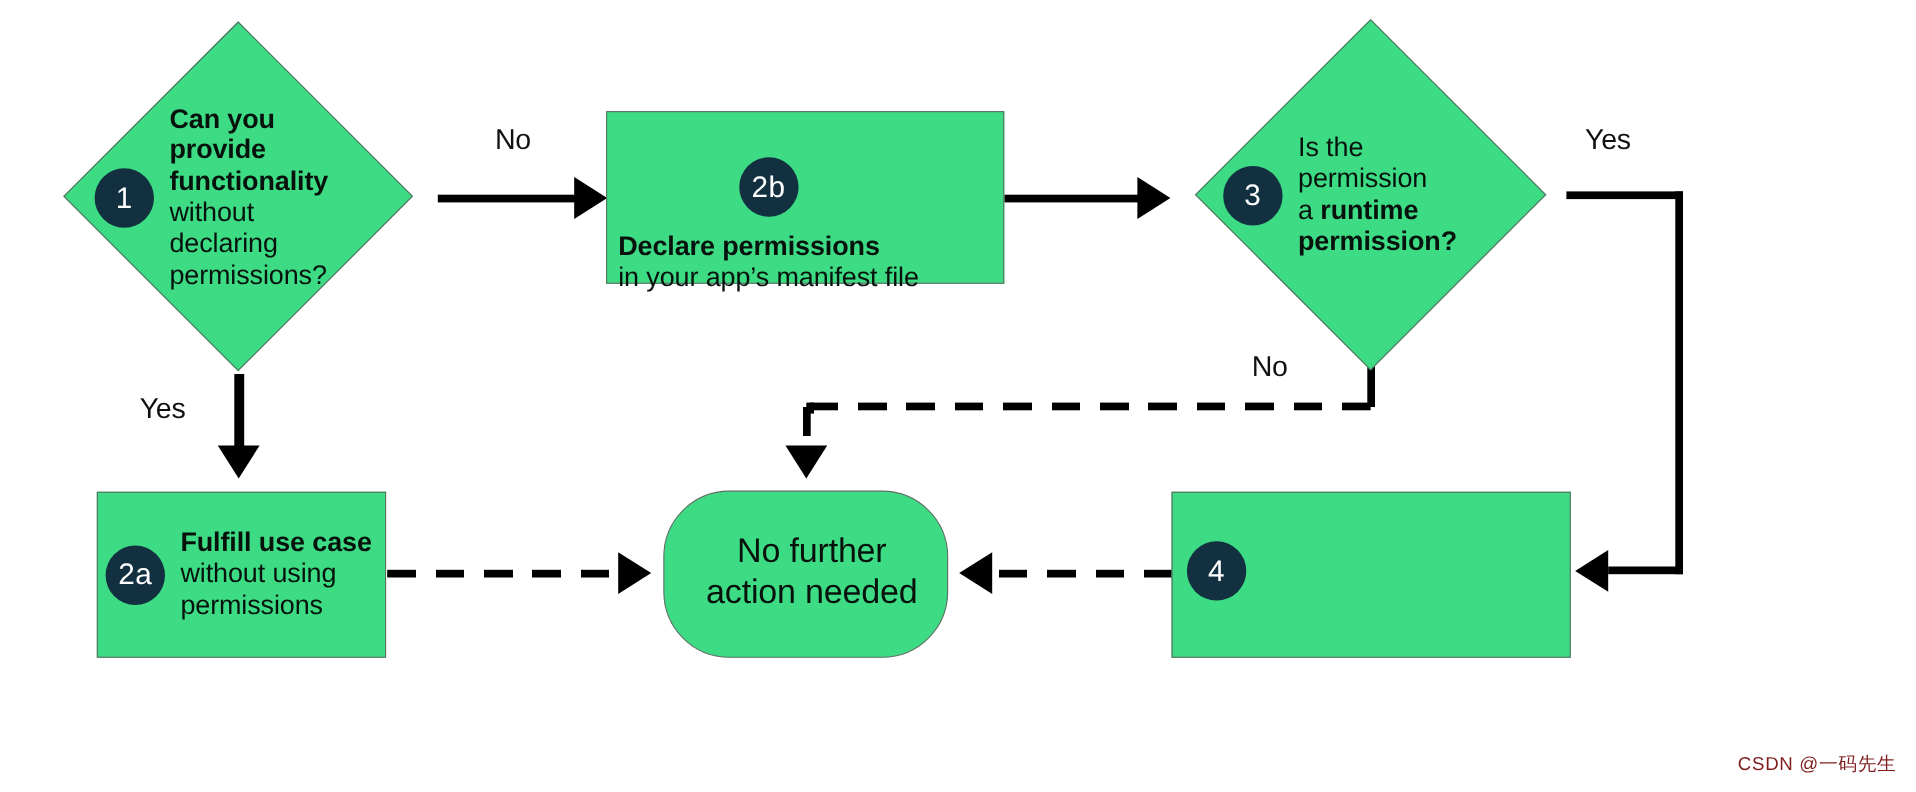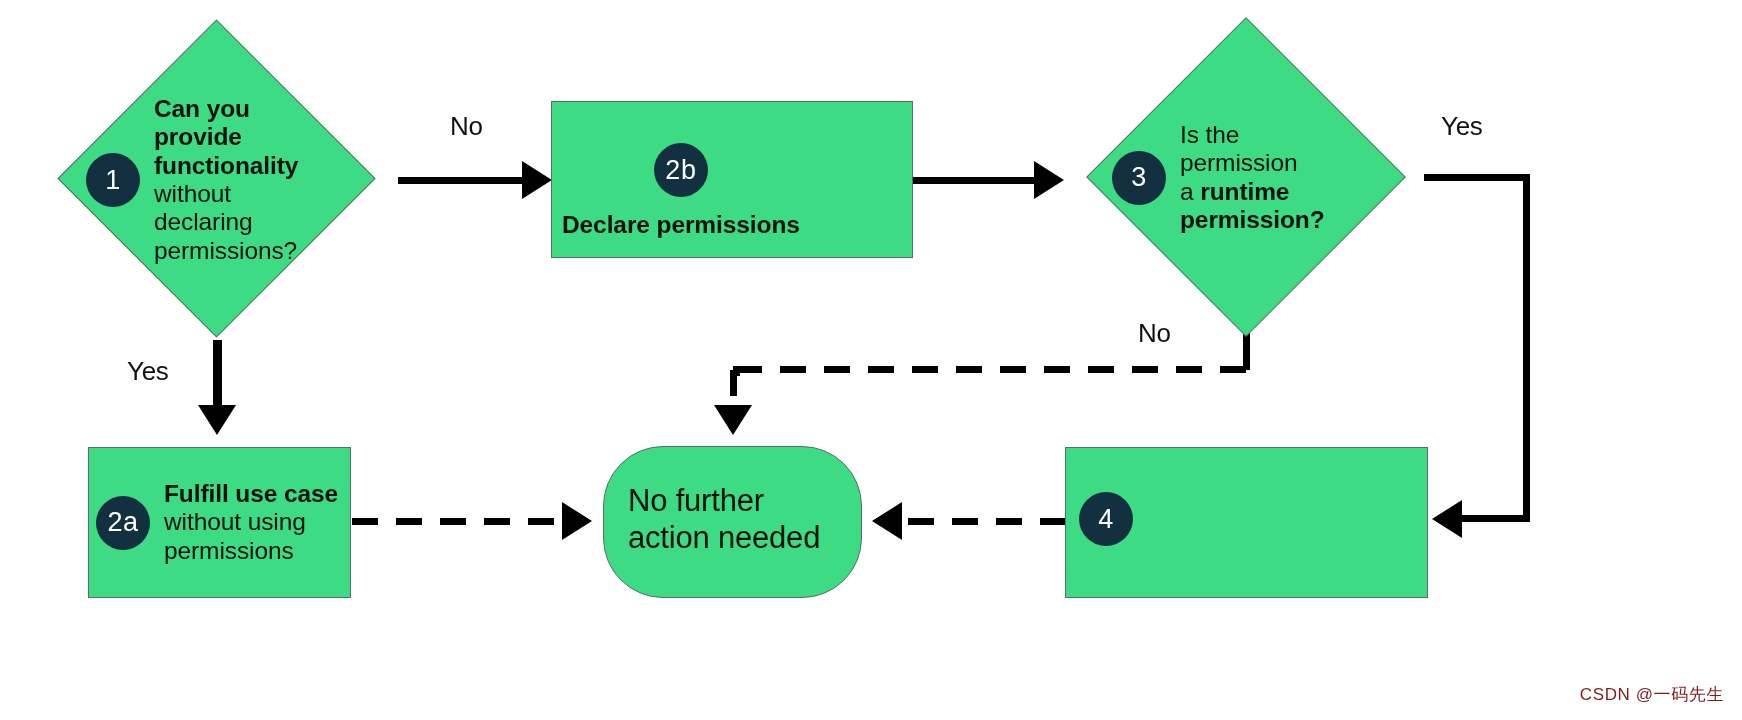"in your app’s manifest file" div { html: none -> <div>in your app’s manifest file</div> }
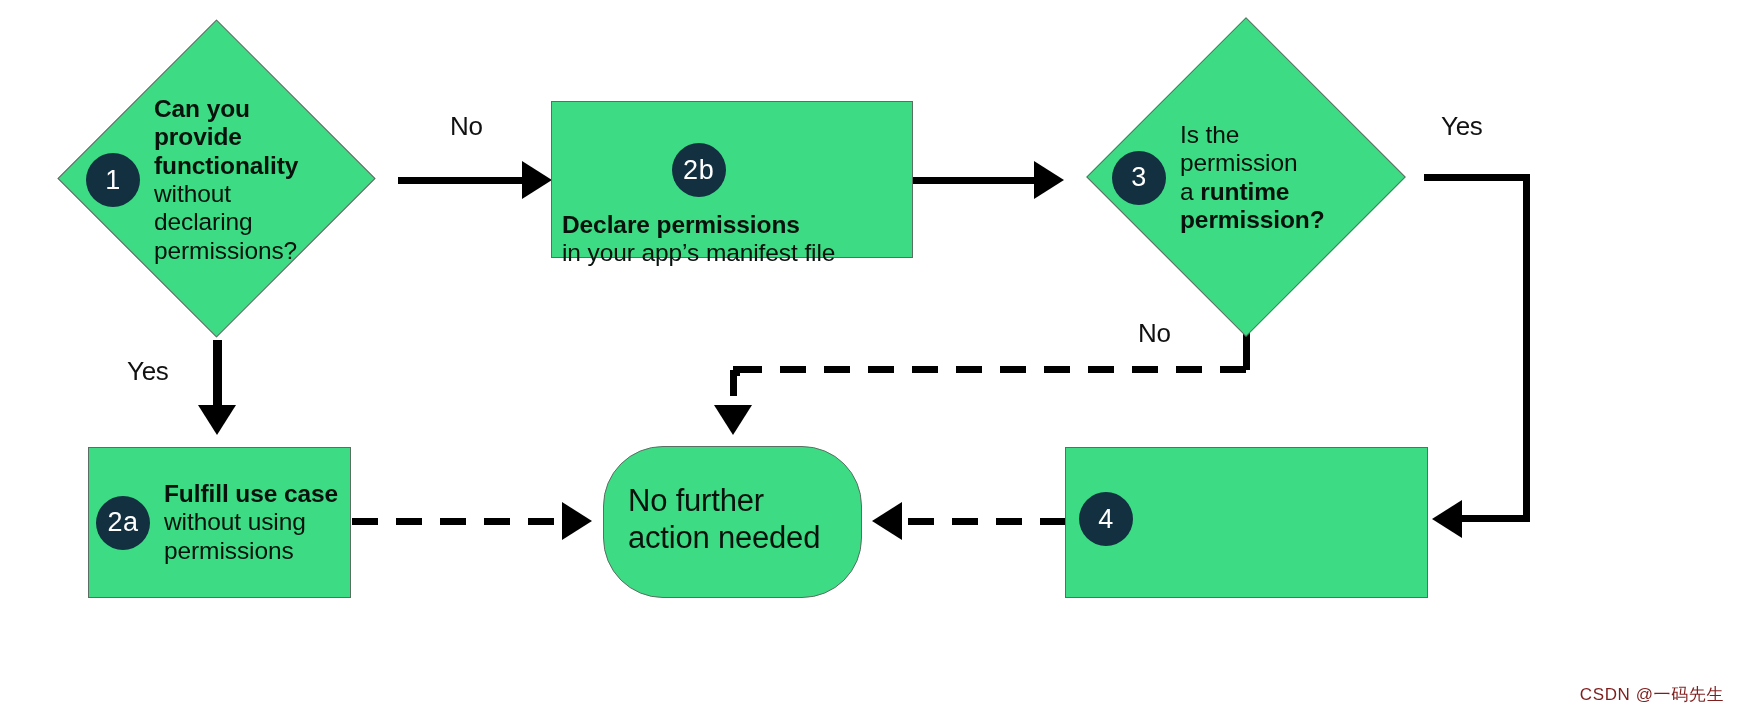"No further" .plain-label { text-align: left -> center }
